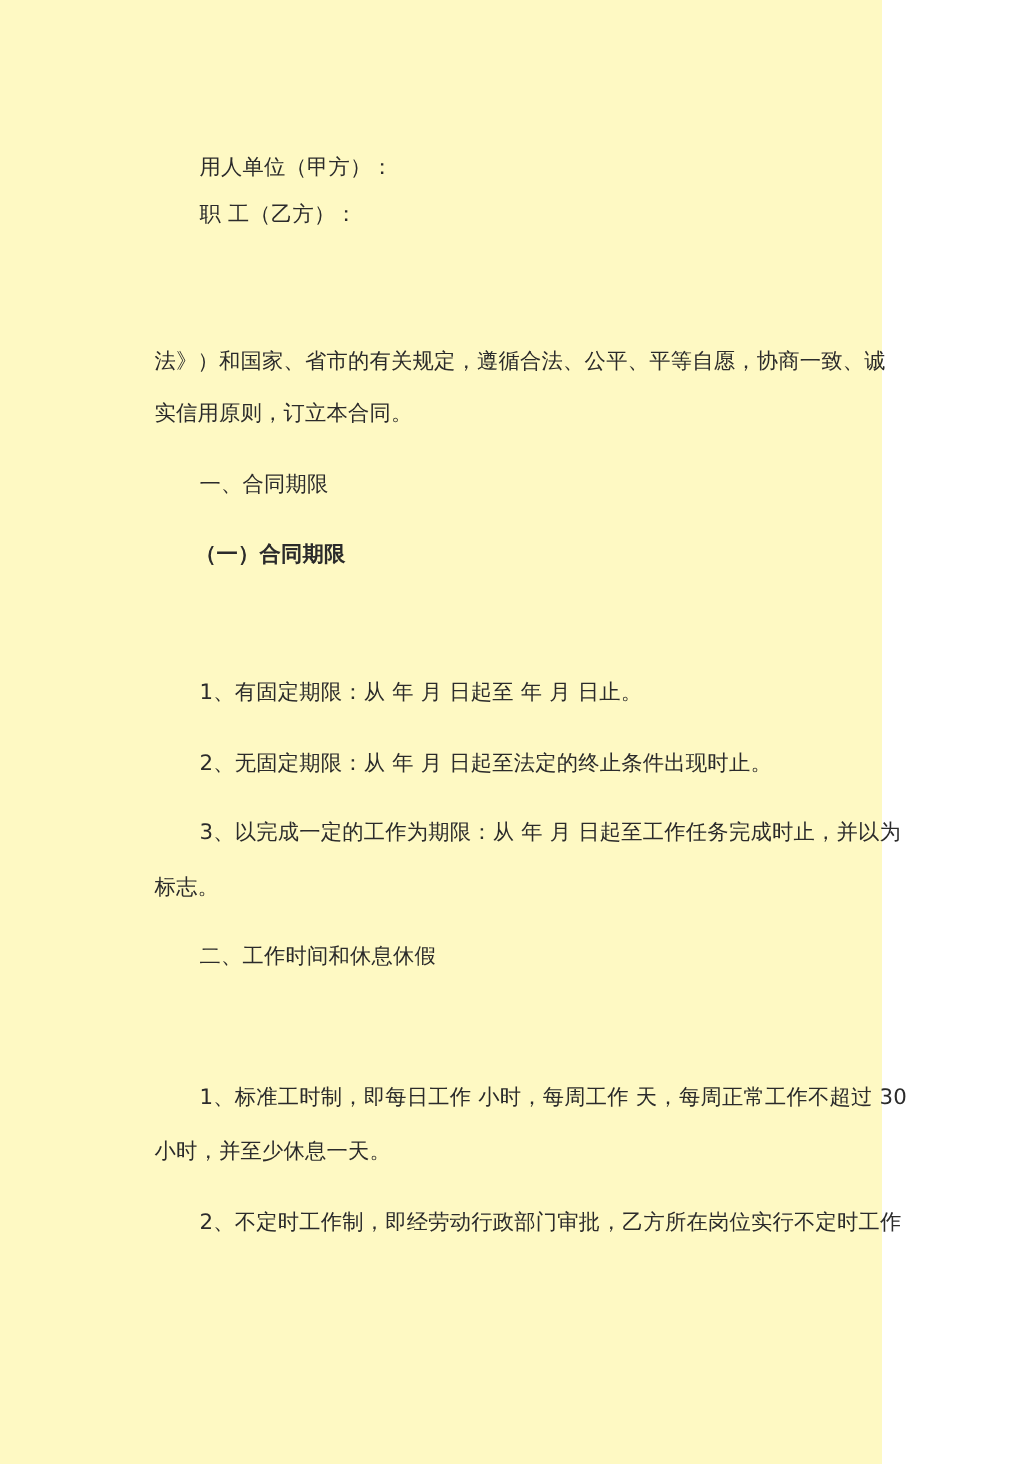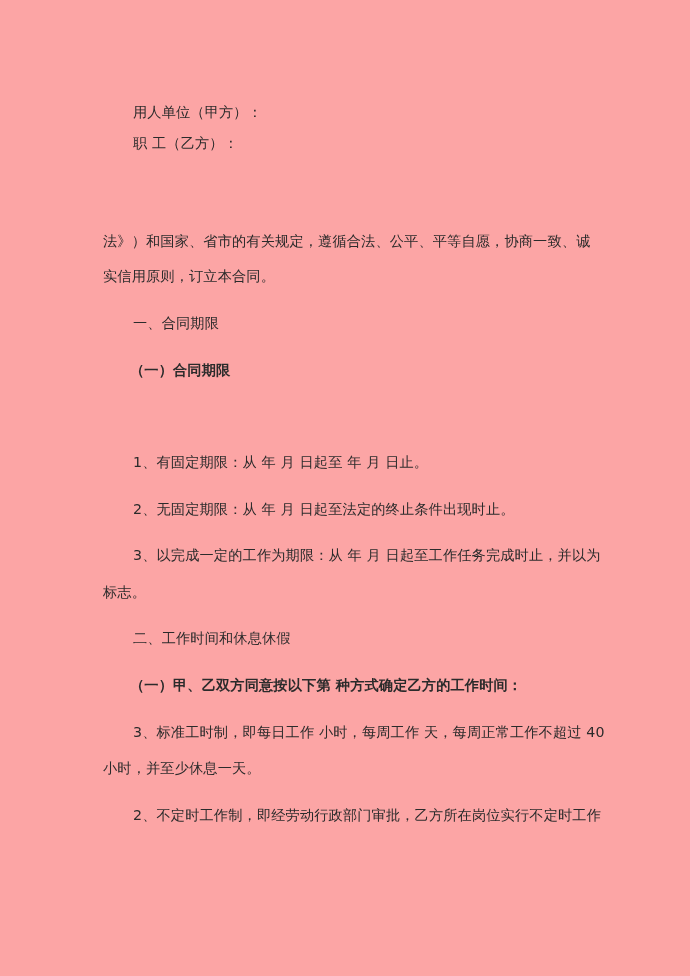"用人单位（甲方）：" .page { background: #fca5a5 -> #fef9c3; width: 690px -> 588px }
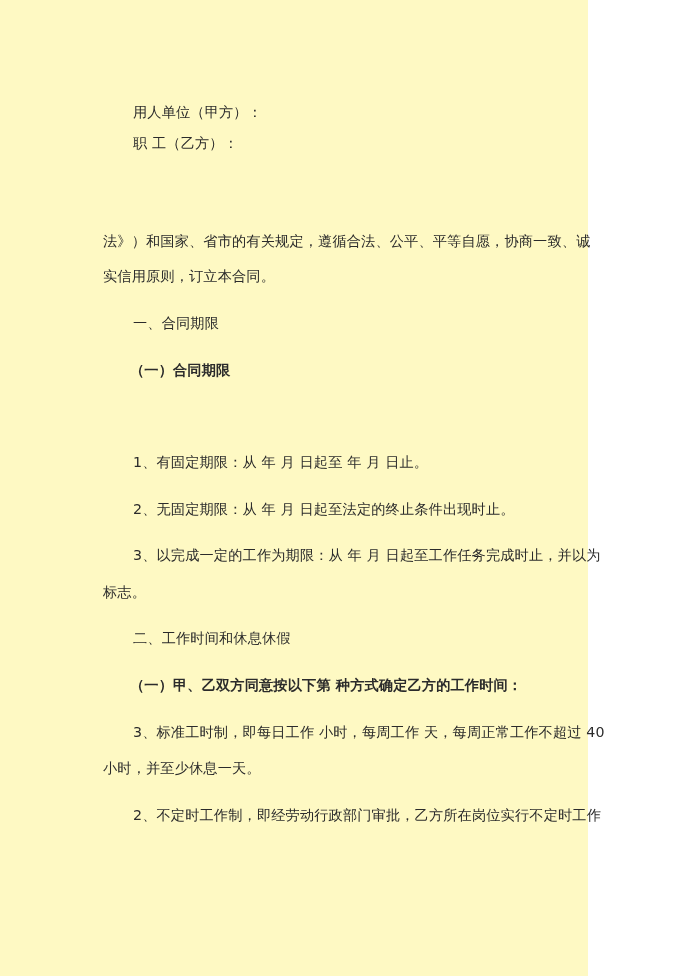"（一）甲、乙双方同意按以下第 种方式确定乙方的工作时间：" div.line { html: <div>（一）甲、乙双方同意按以下第 种方式确定乙方的工作时间：</div> -> none }
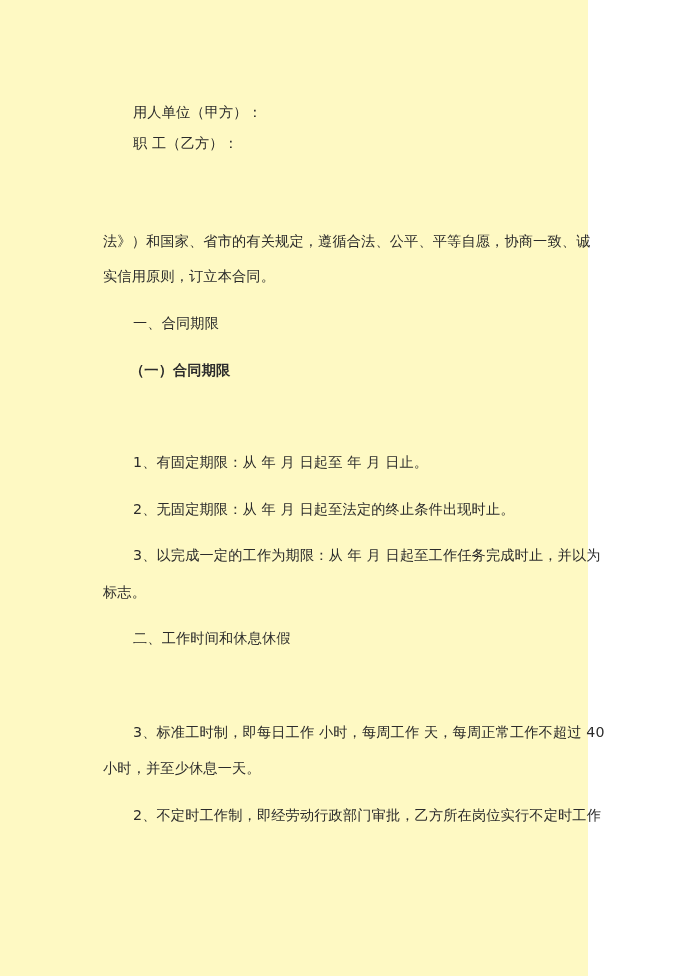"3、标准工时制，即每日工作 小时，每周工作 天，每周正常工作不超过 40" div.line { text: 3、标准工时制，即每日工作 小时，每周工作 天，每周正常工作不超过 40 -> 1、标准工时制，即每日工作 小时，每周工作 天，每周正常工作不超过 30 }
